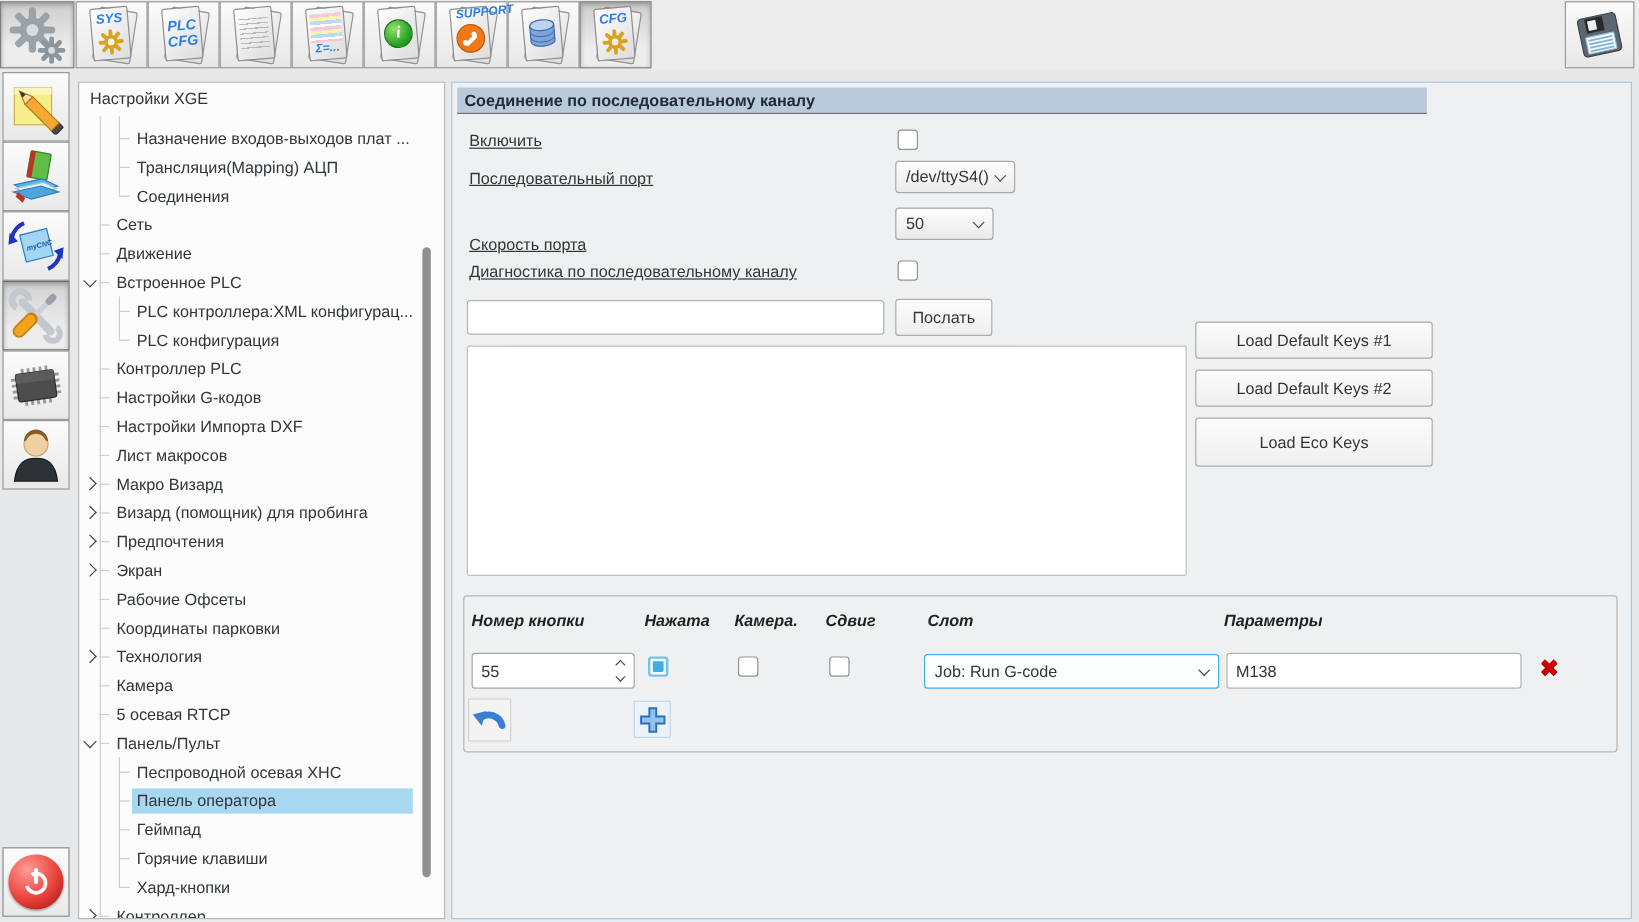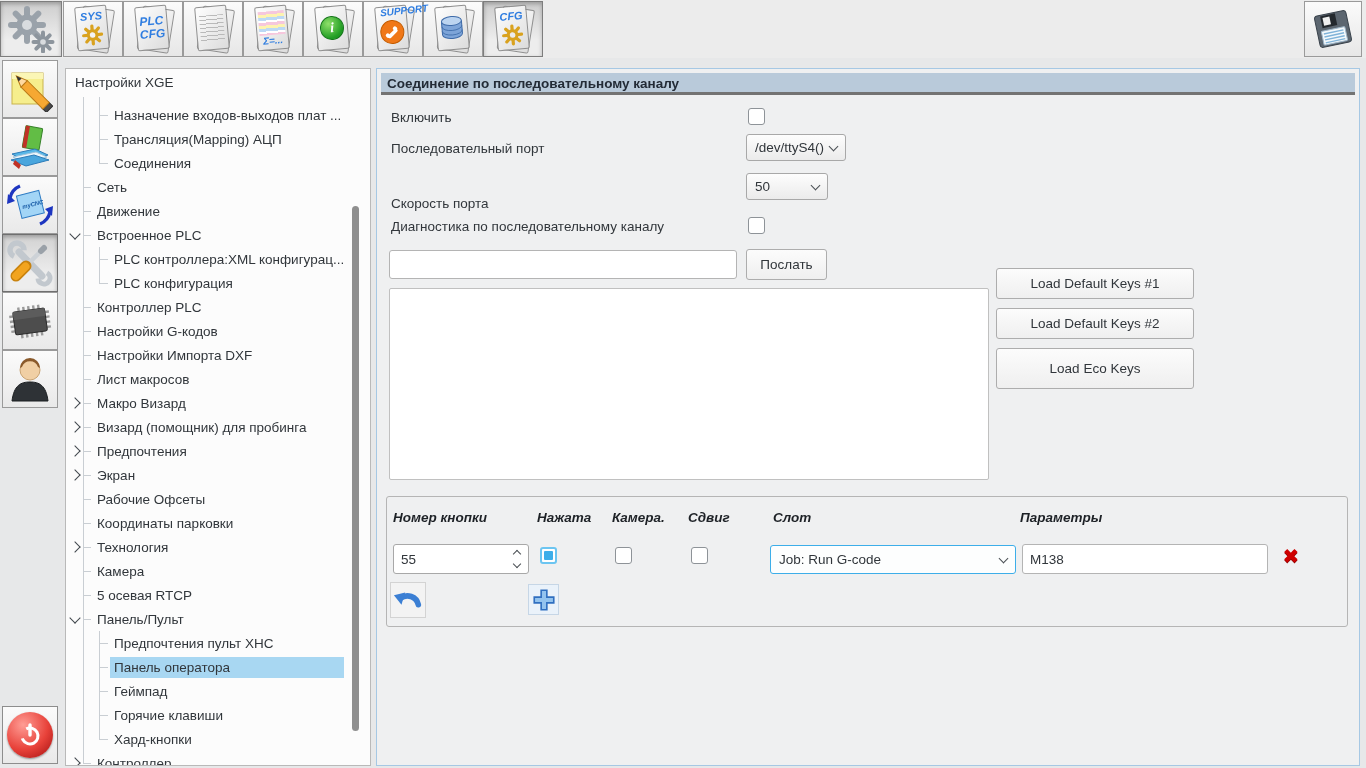"Соединение по последовательному каналу" .sec-hdr { border-bottom: 3px solid #737373 -> 1px solid #737373; width: 974px -> 808px }
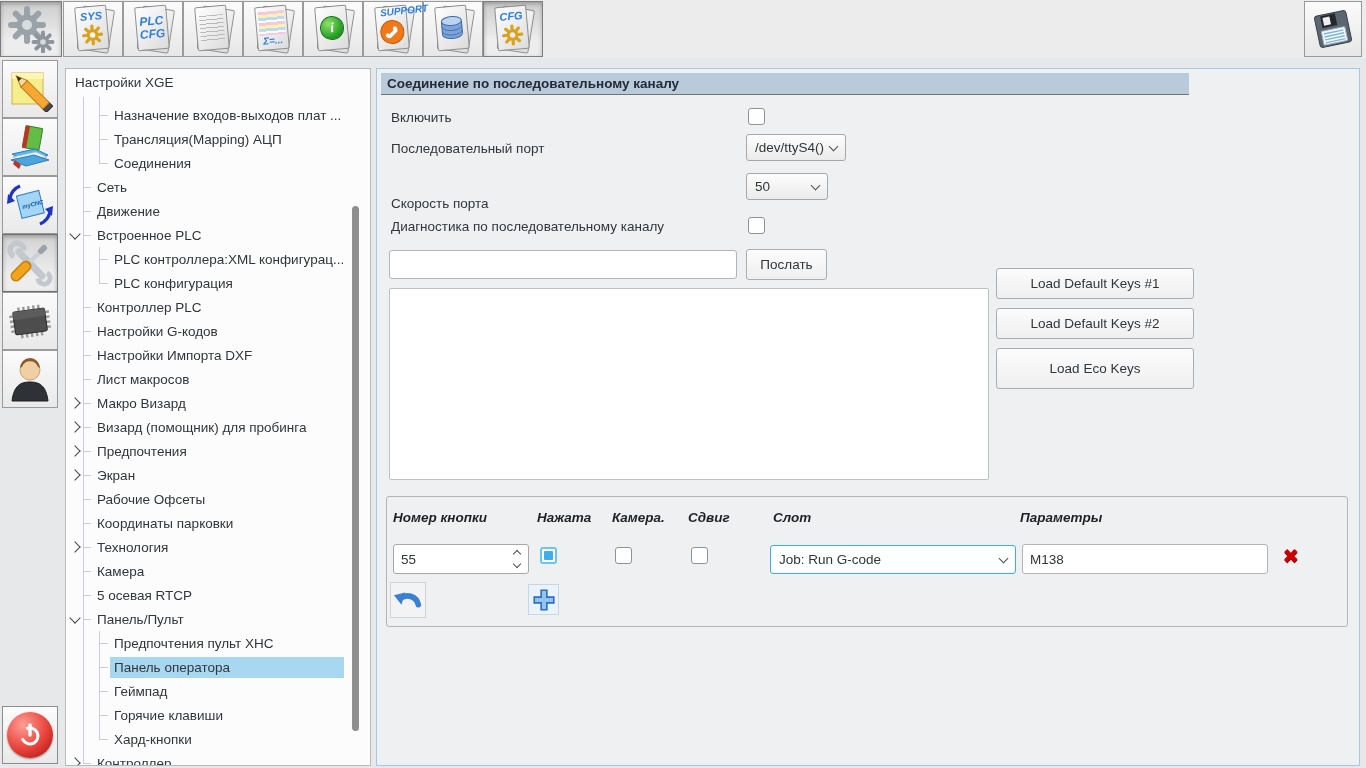"Включить" .flabel { text-decoration: none -> underline }
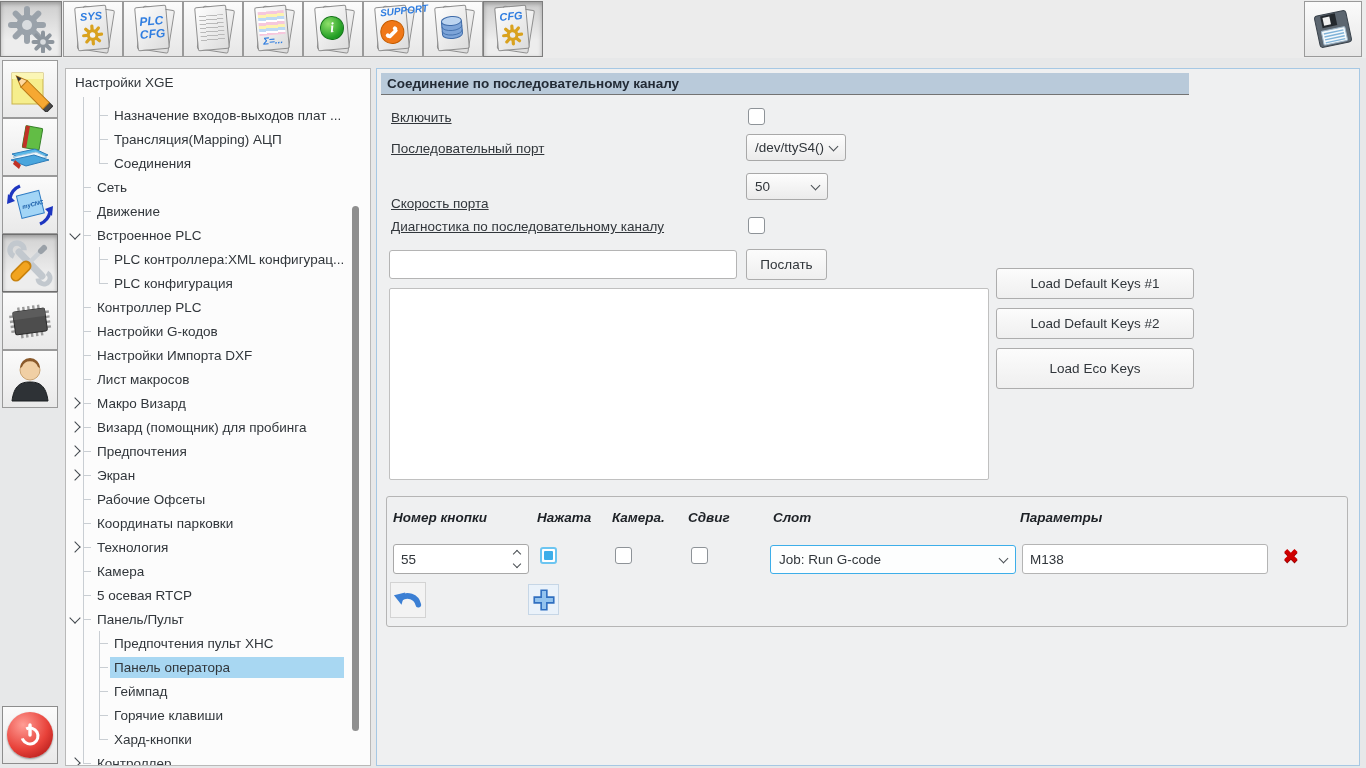"Предпочтения пульт ХНС" span.lbl { text: Предпочтения пульт -> Песпроводной осевая }
